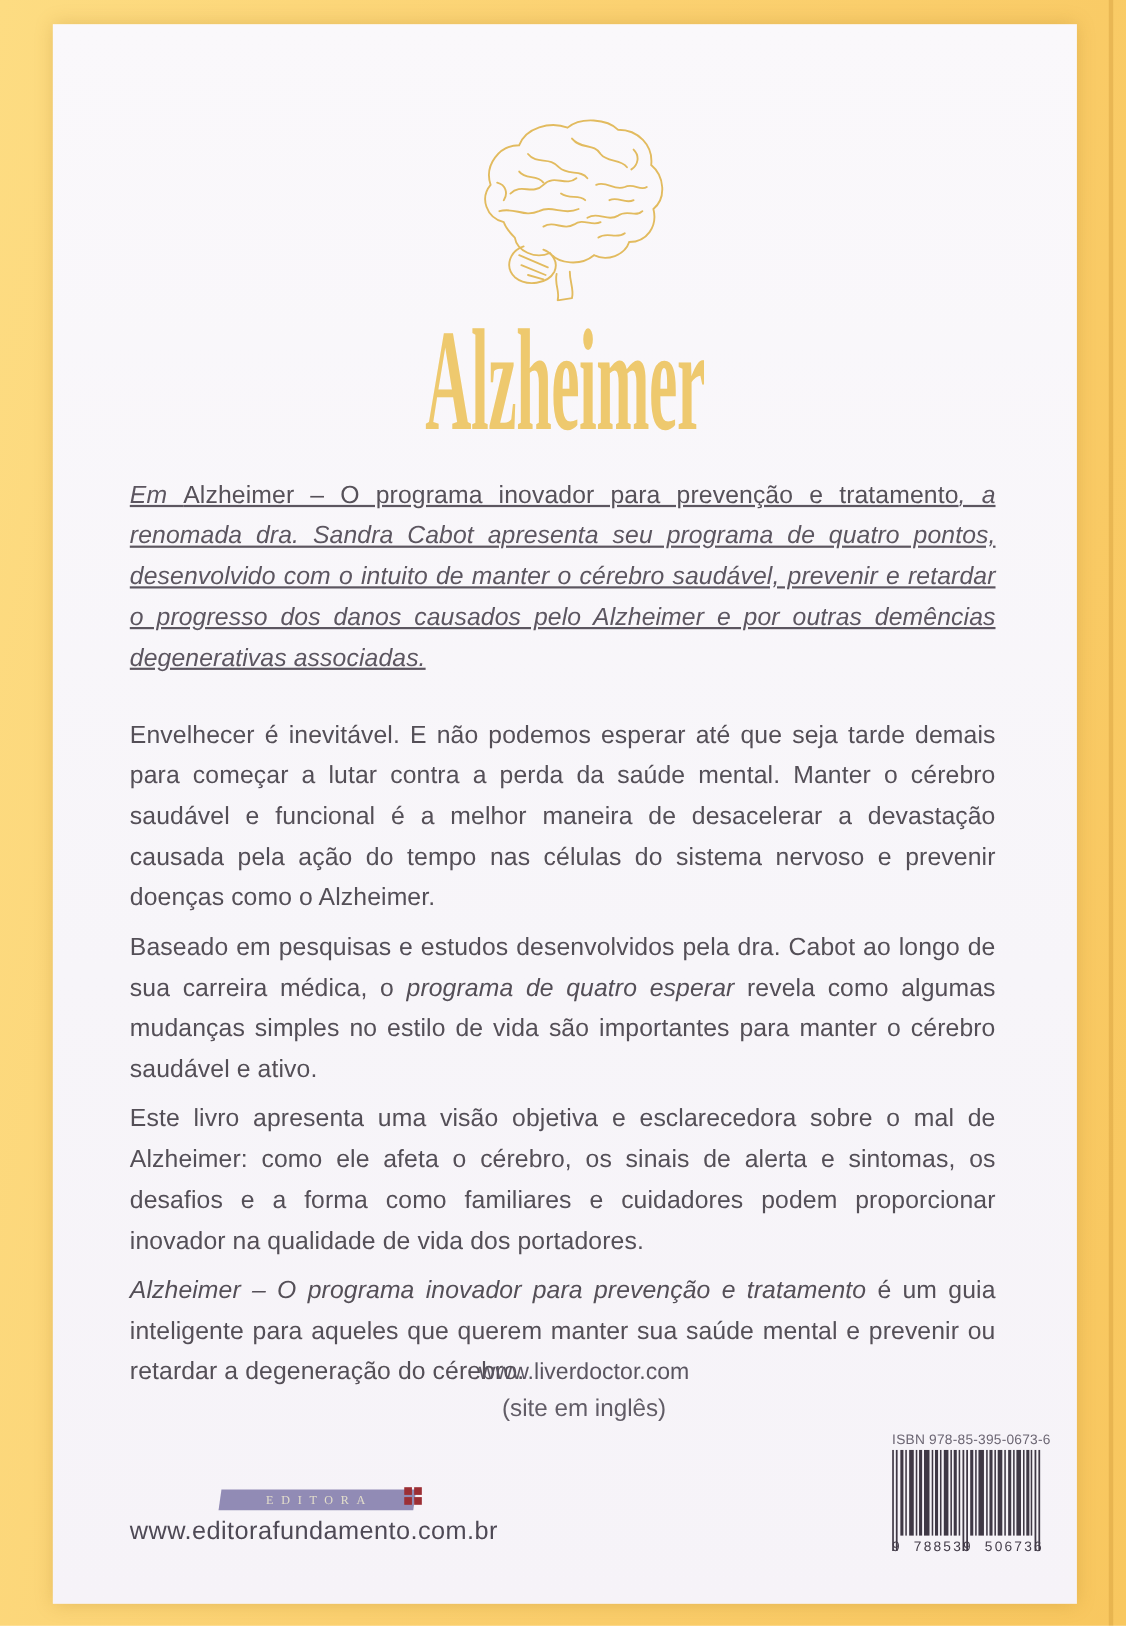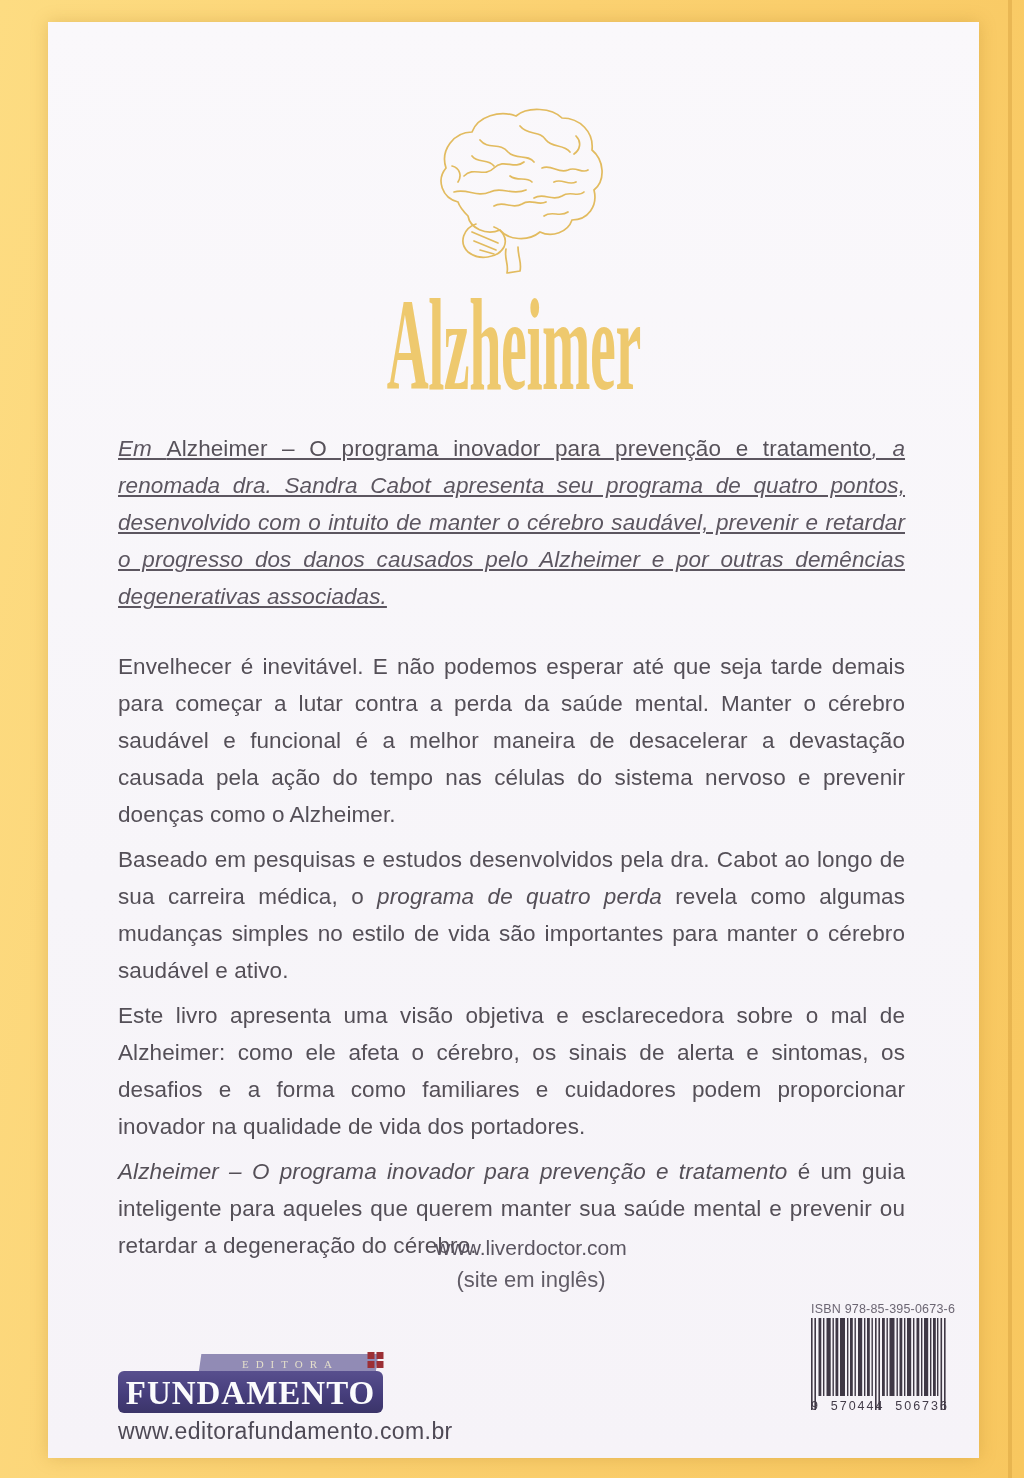"programa de quatro perda" span.it { text: perda -> esperar }
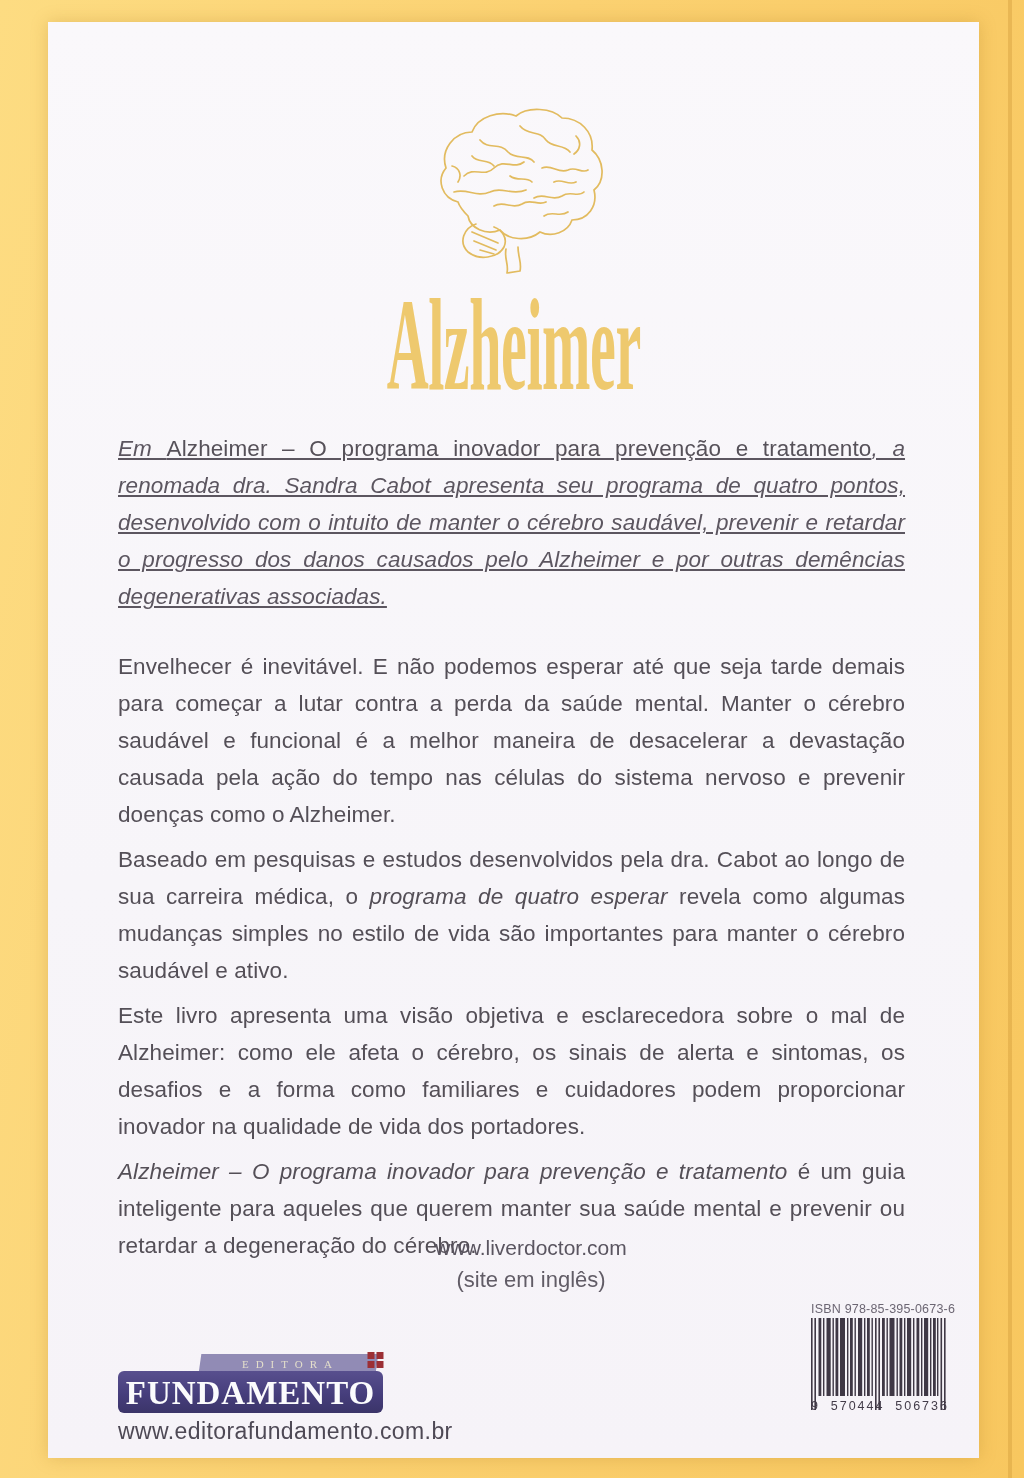"FUNDAMENTO" div.pub-bar { html: <div> <span>FUNDAMENTO</span> </div> -> none }
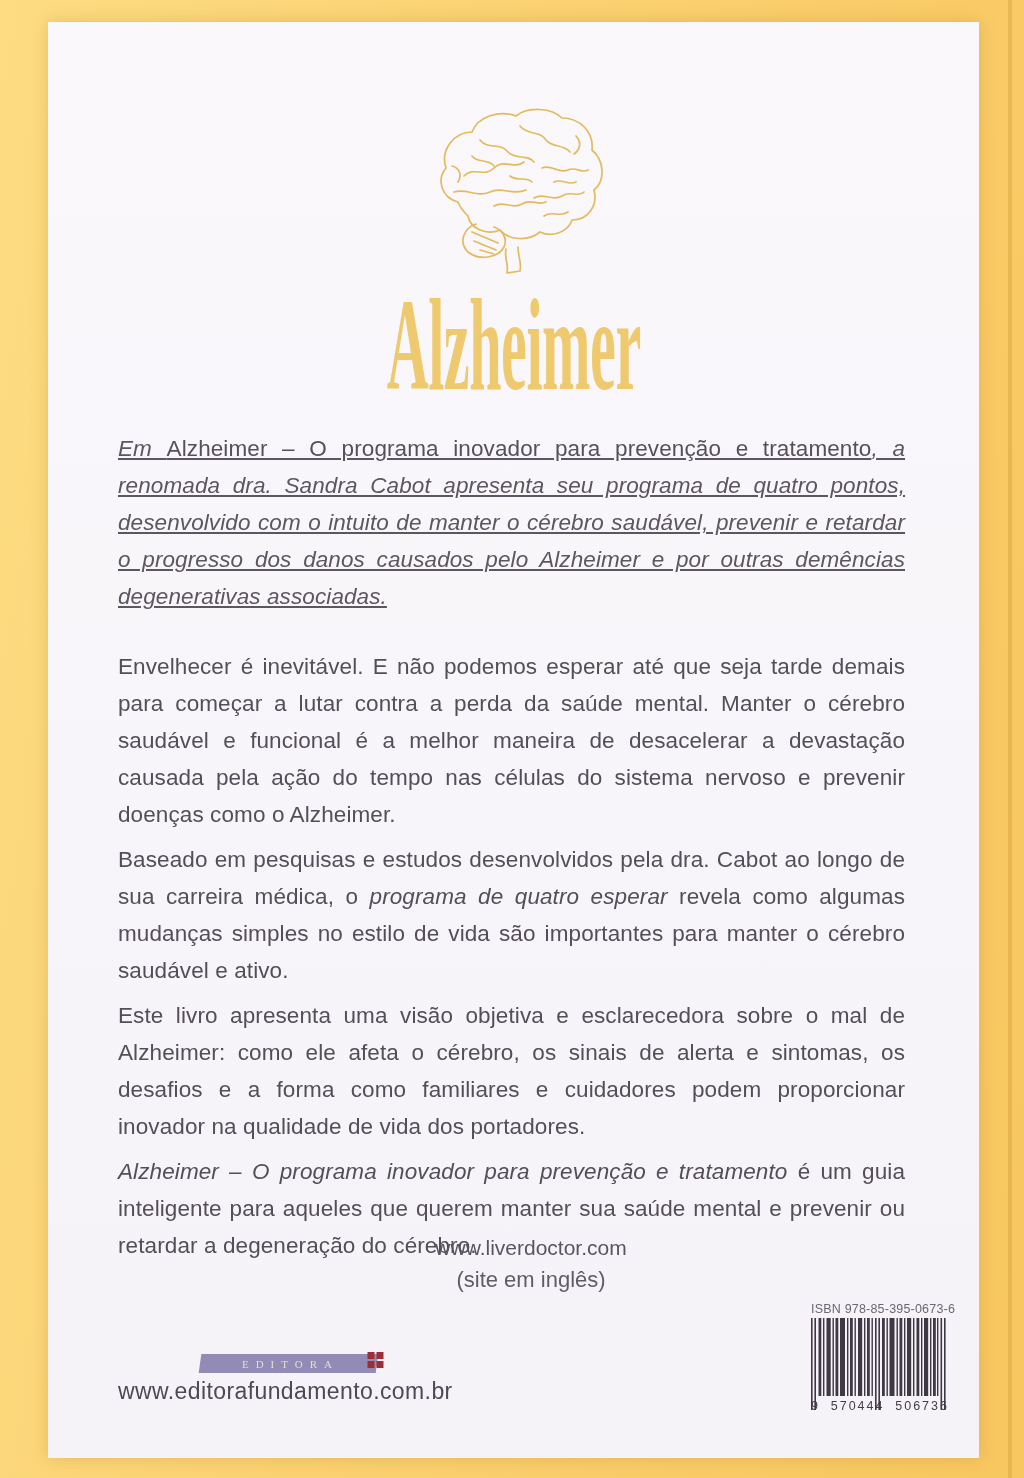"570444" span { text: 570444 -> 788539 }
